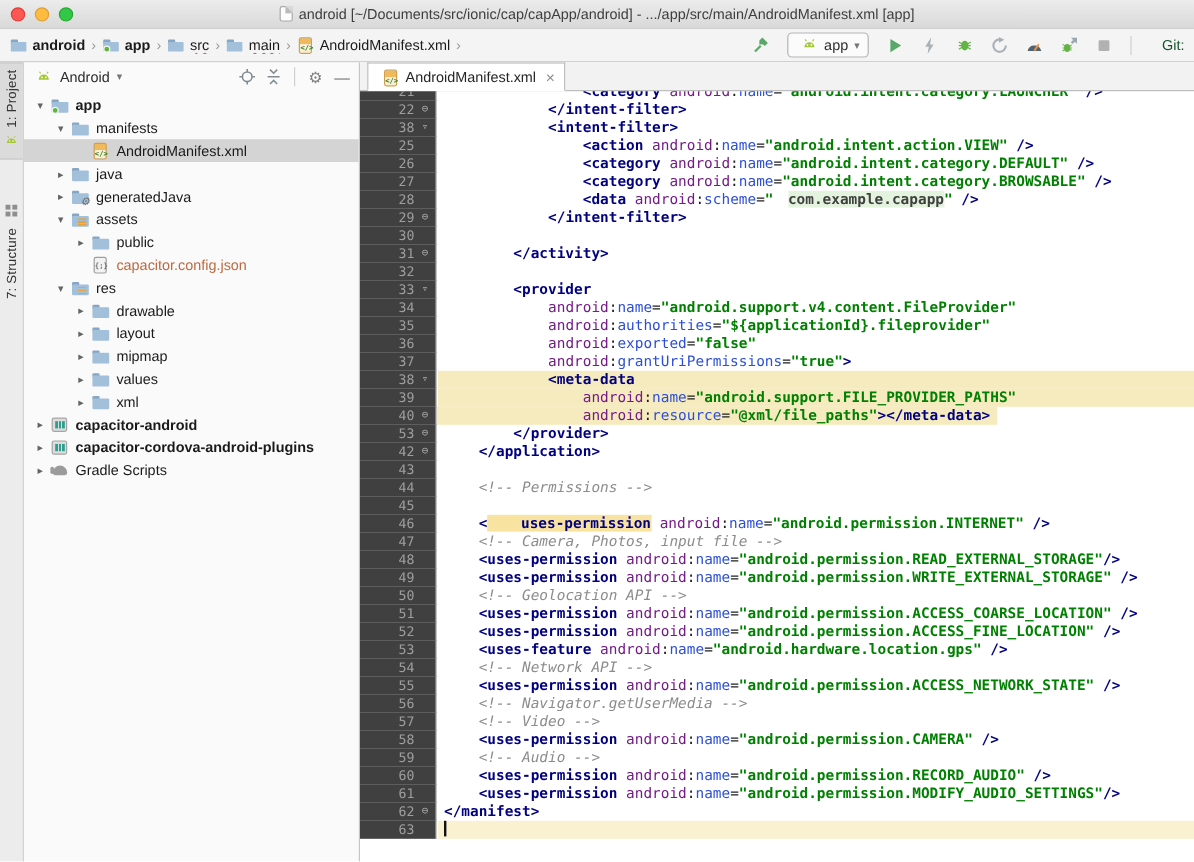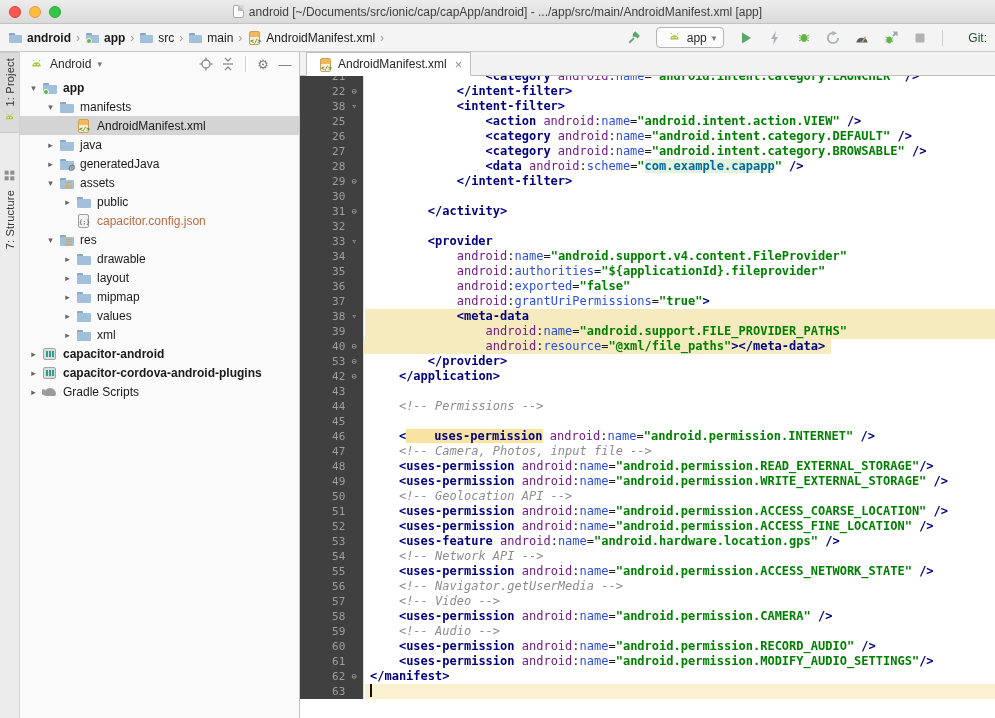"com.example.capapp" .tk-vh { color: #0369a1 -> #404040; margin-left: none -> 12px }
